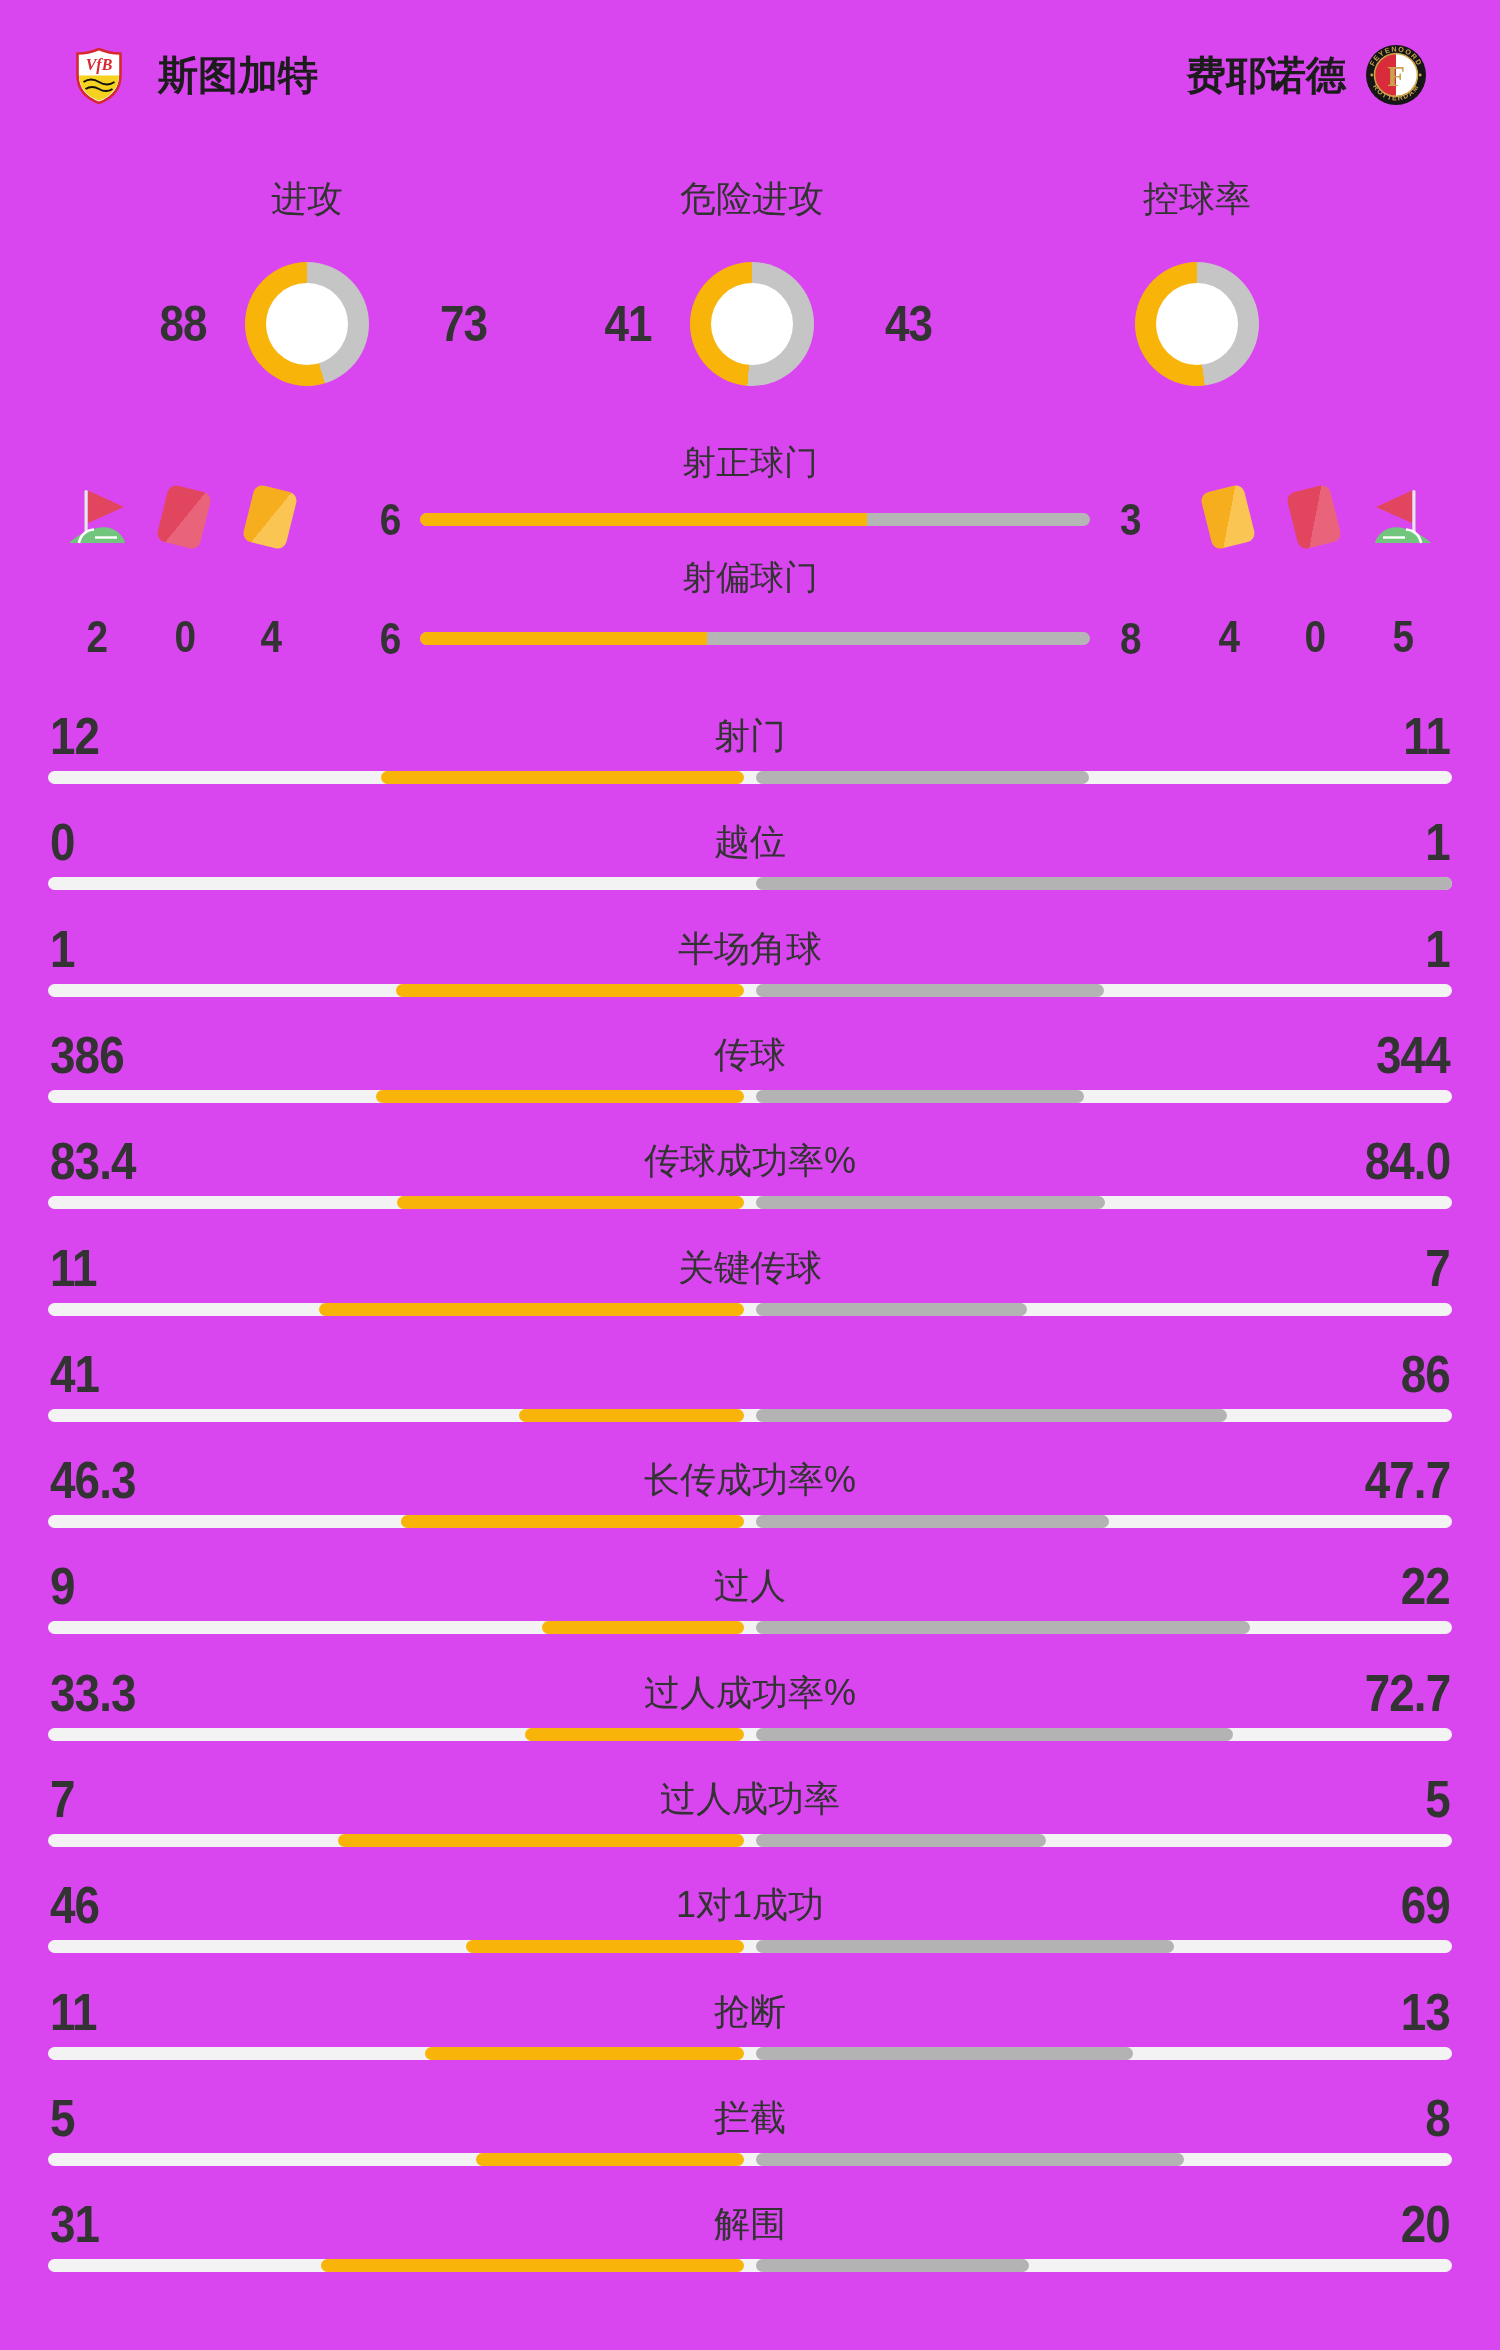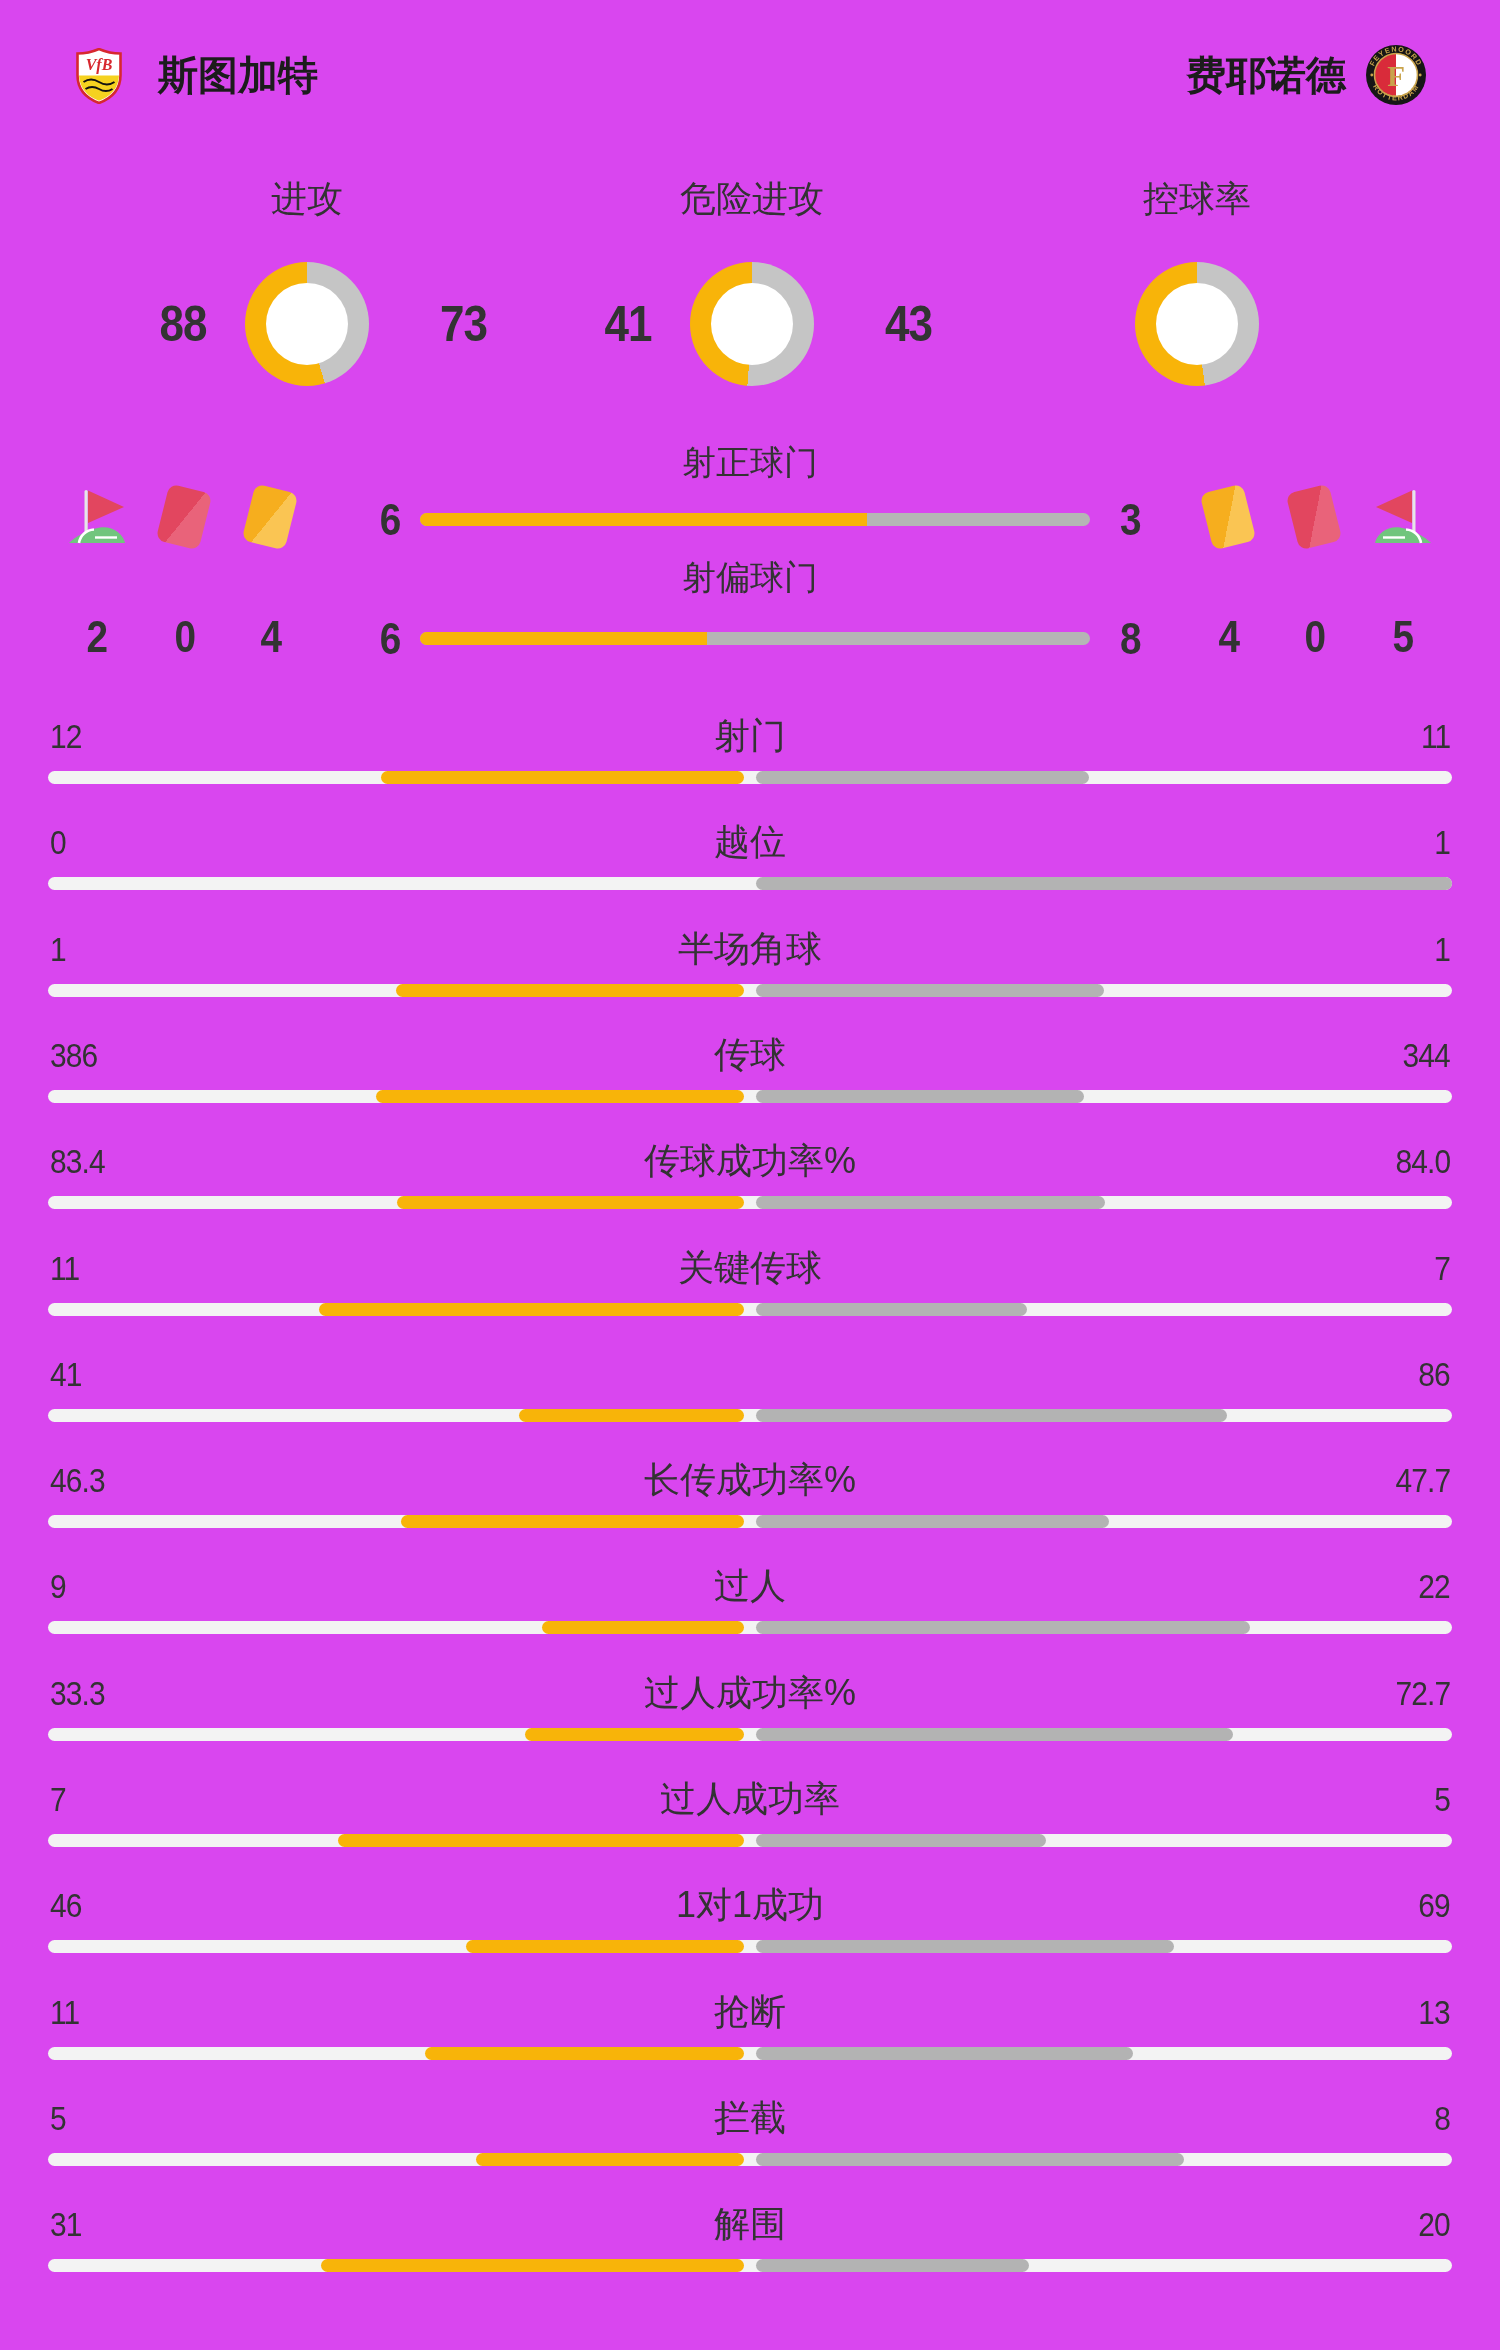"12" .sv { font-size: 34px -> 52px; font-weight: 400 -> 700 }
